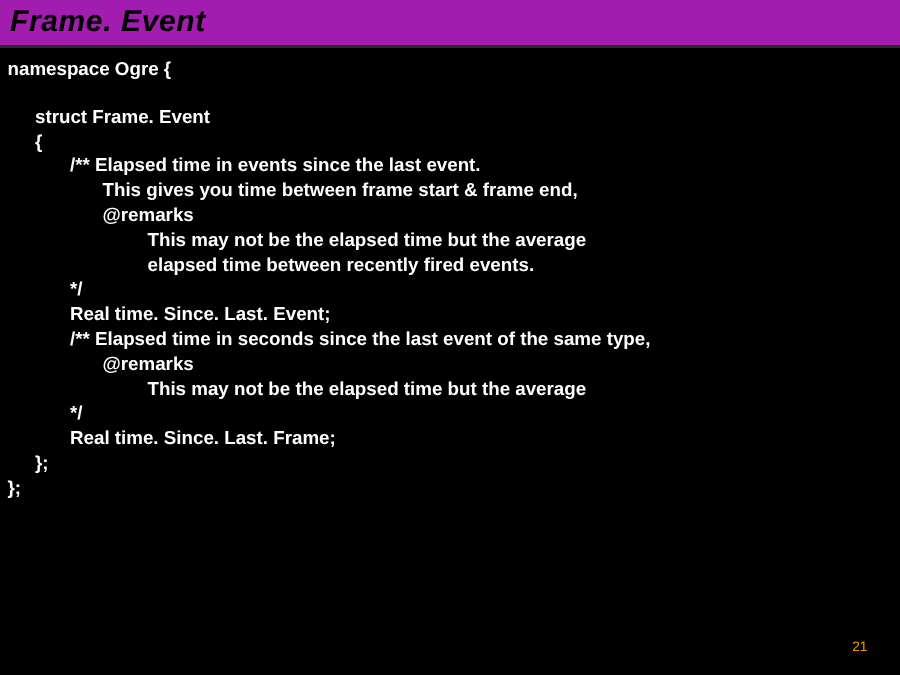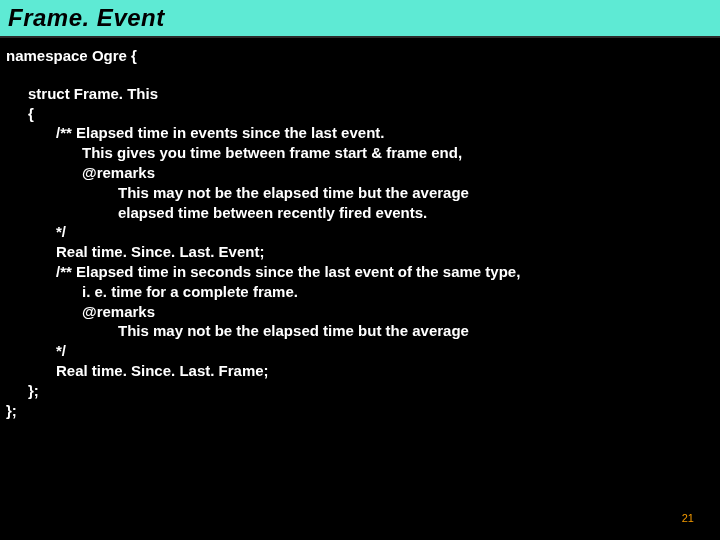"Frame. Event" .title-bar { background: #5eead4 -> #a21caf }
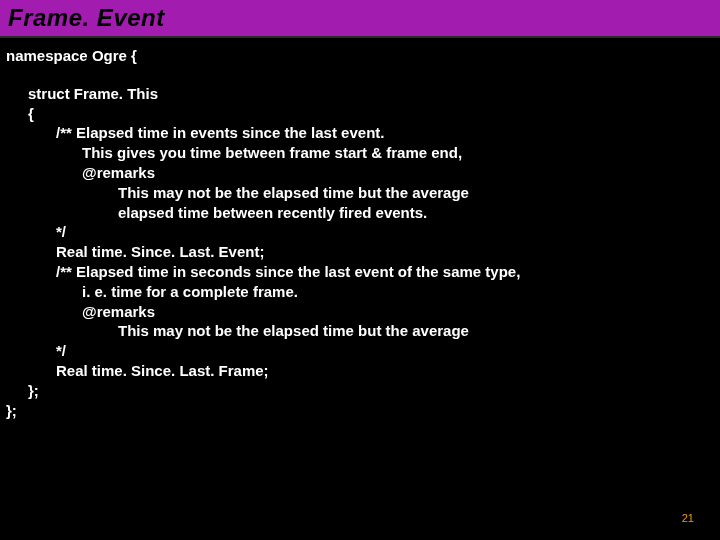"struct Frame. This" div.ind1 { text: This -> Event }
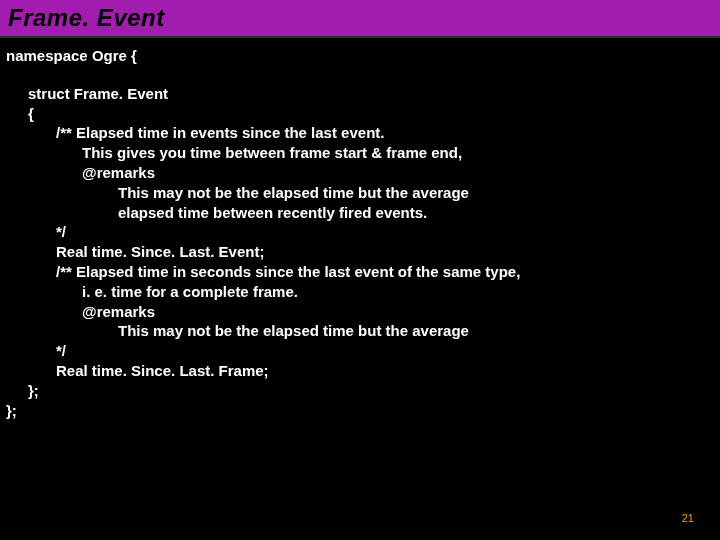"i. e. time for a" div.ind3 { html: <div>i. e. time for a complete frame.</div> -> none }
